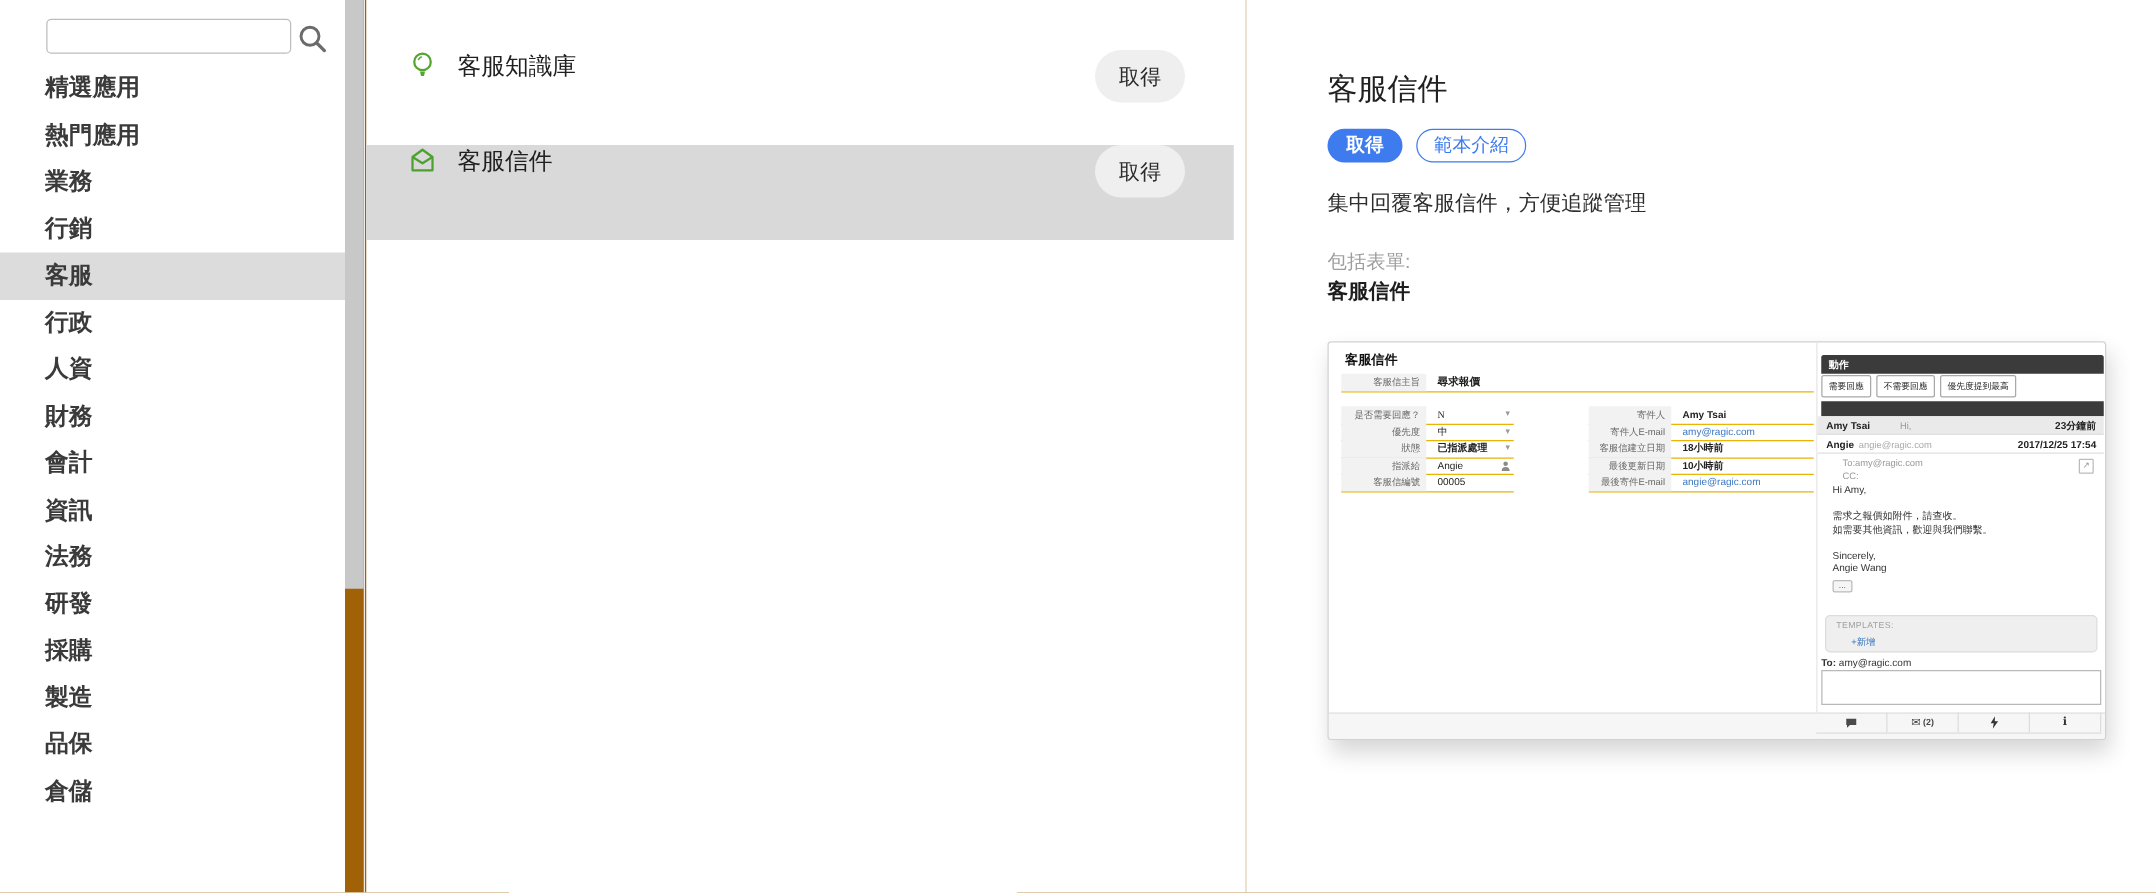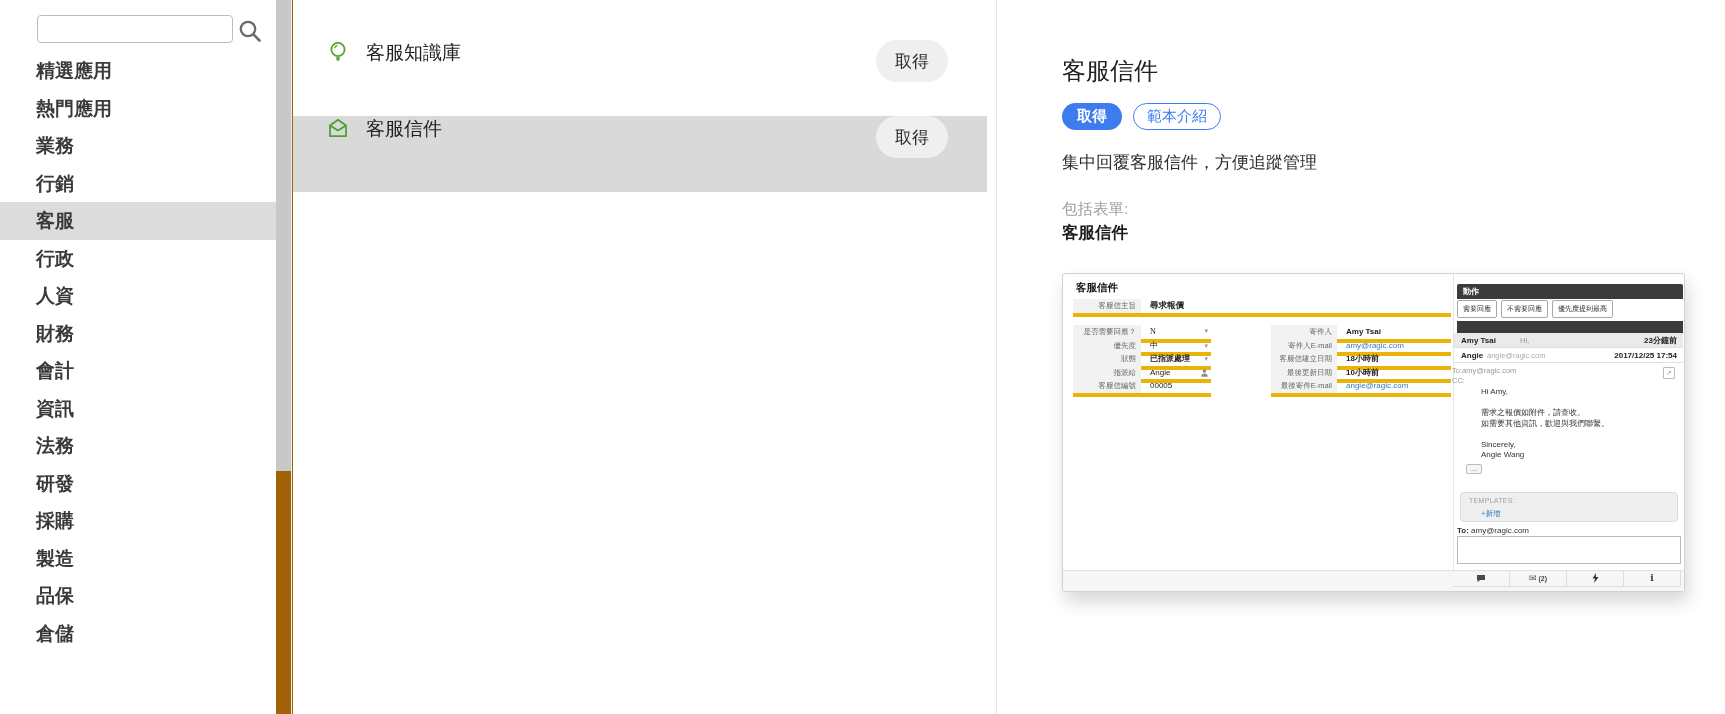"客服信主旨" .pv-row { border-bottom: 4px solid #eab308 -> 1px solid #eab308 }
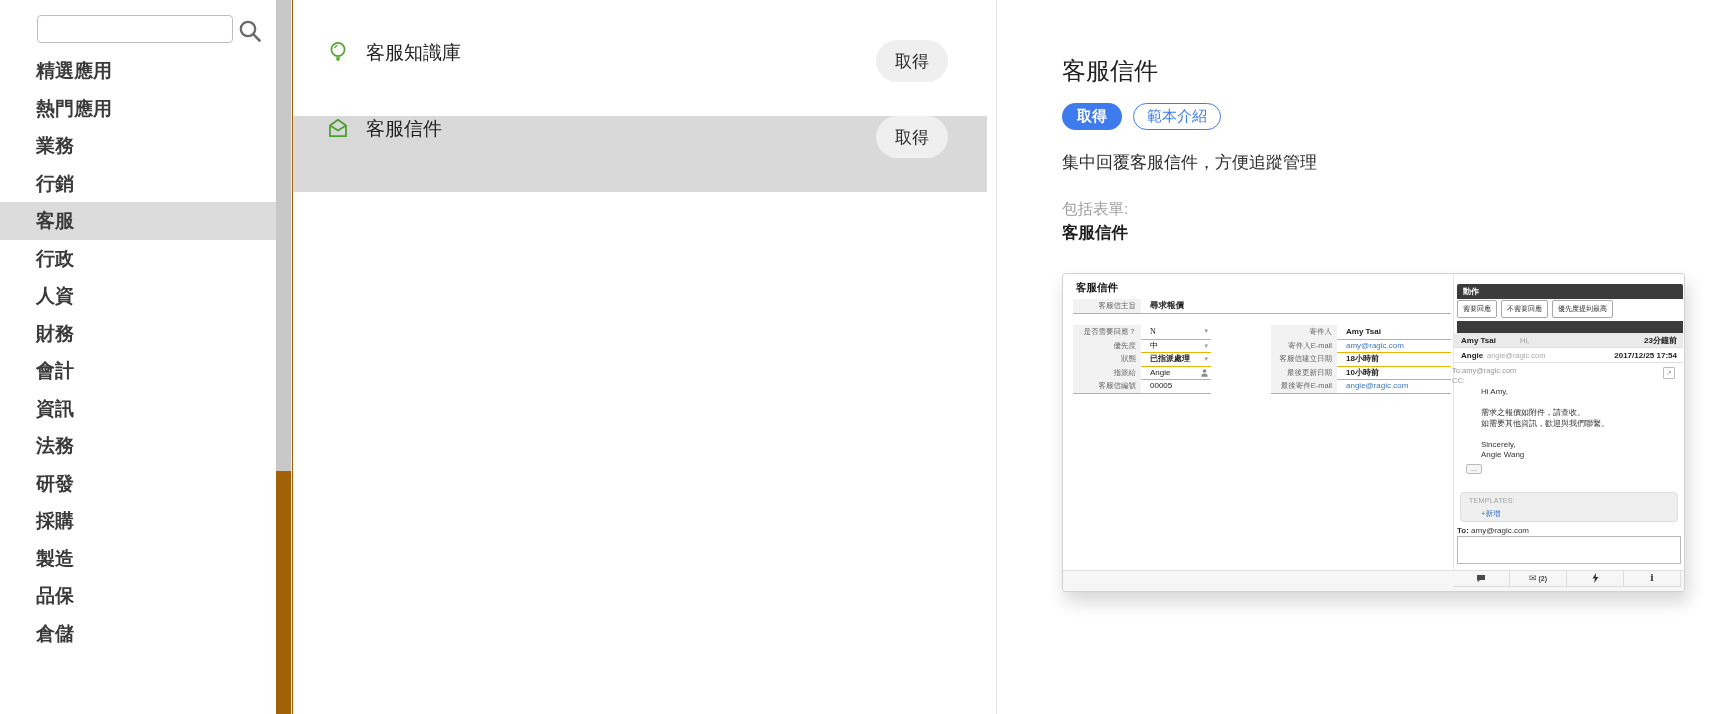"To:amy@ragic.com" #pv-toline { left: 389px -> 411px }
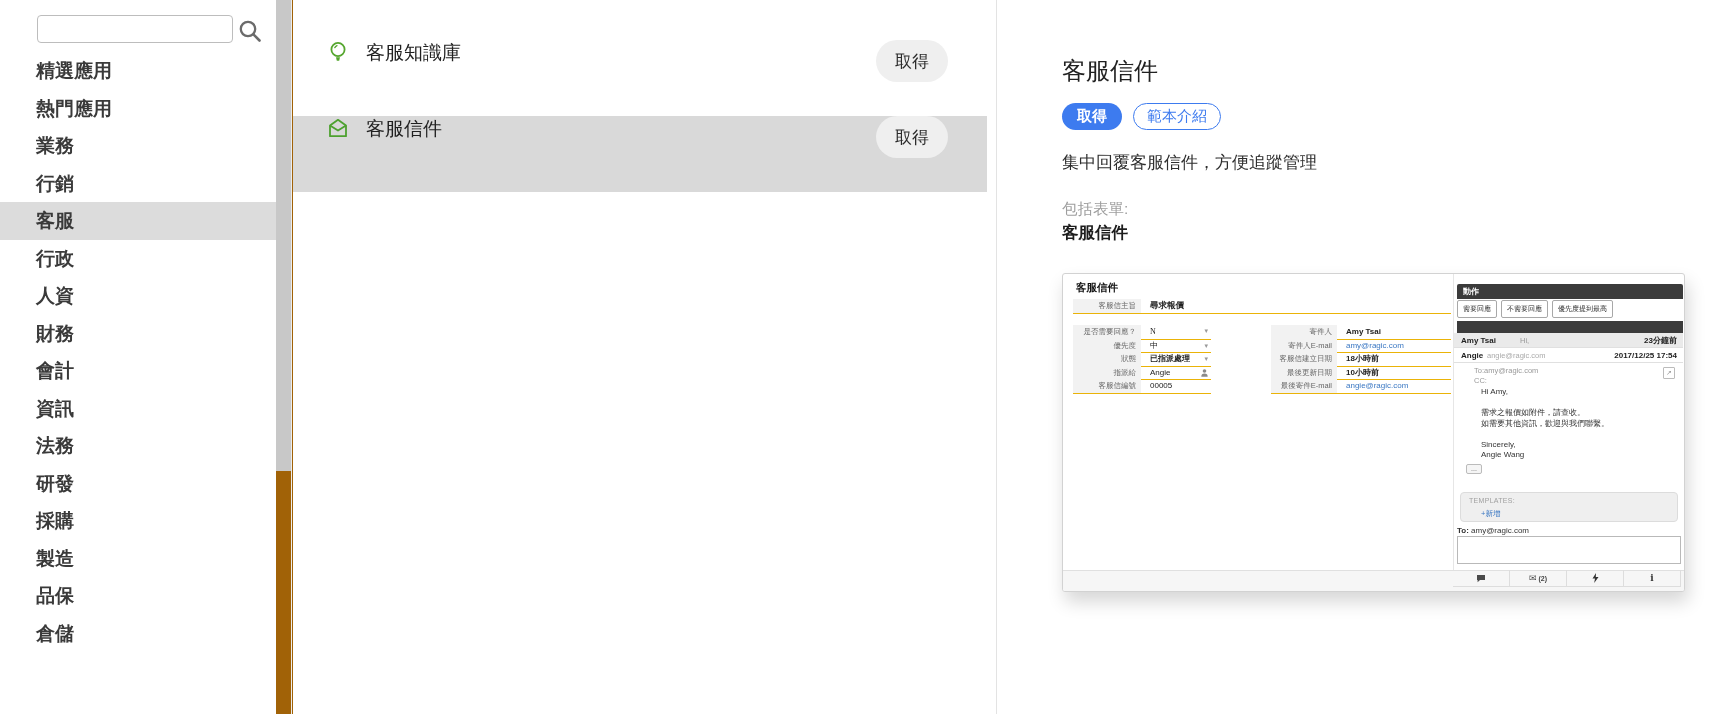"Hi Amy," #pv-body { left: 418px -> 403px }
